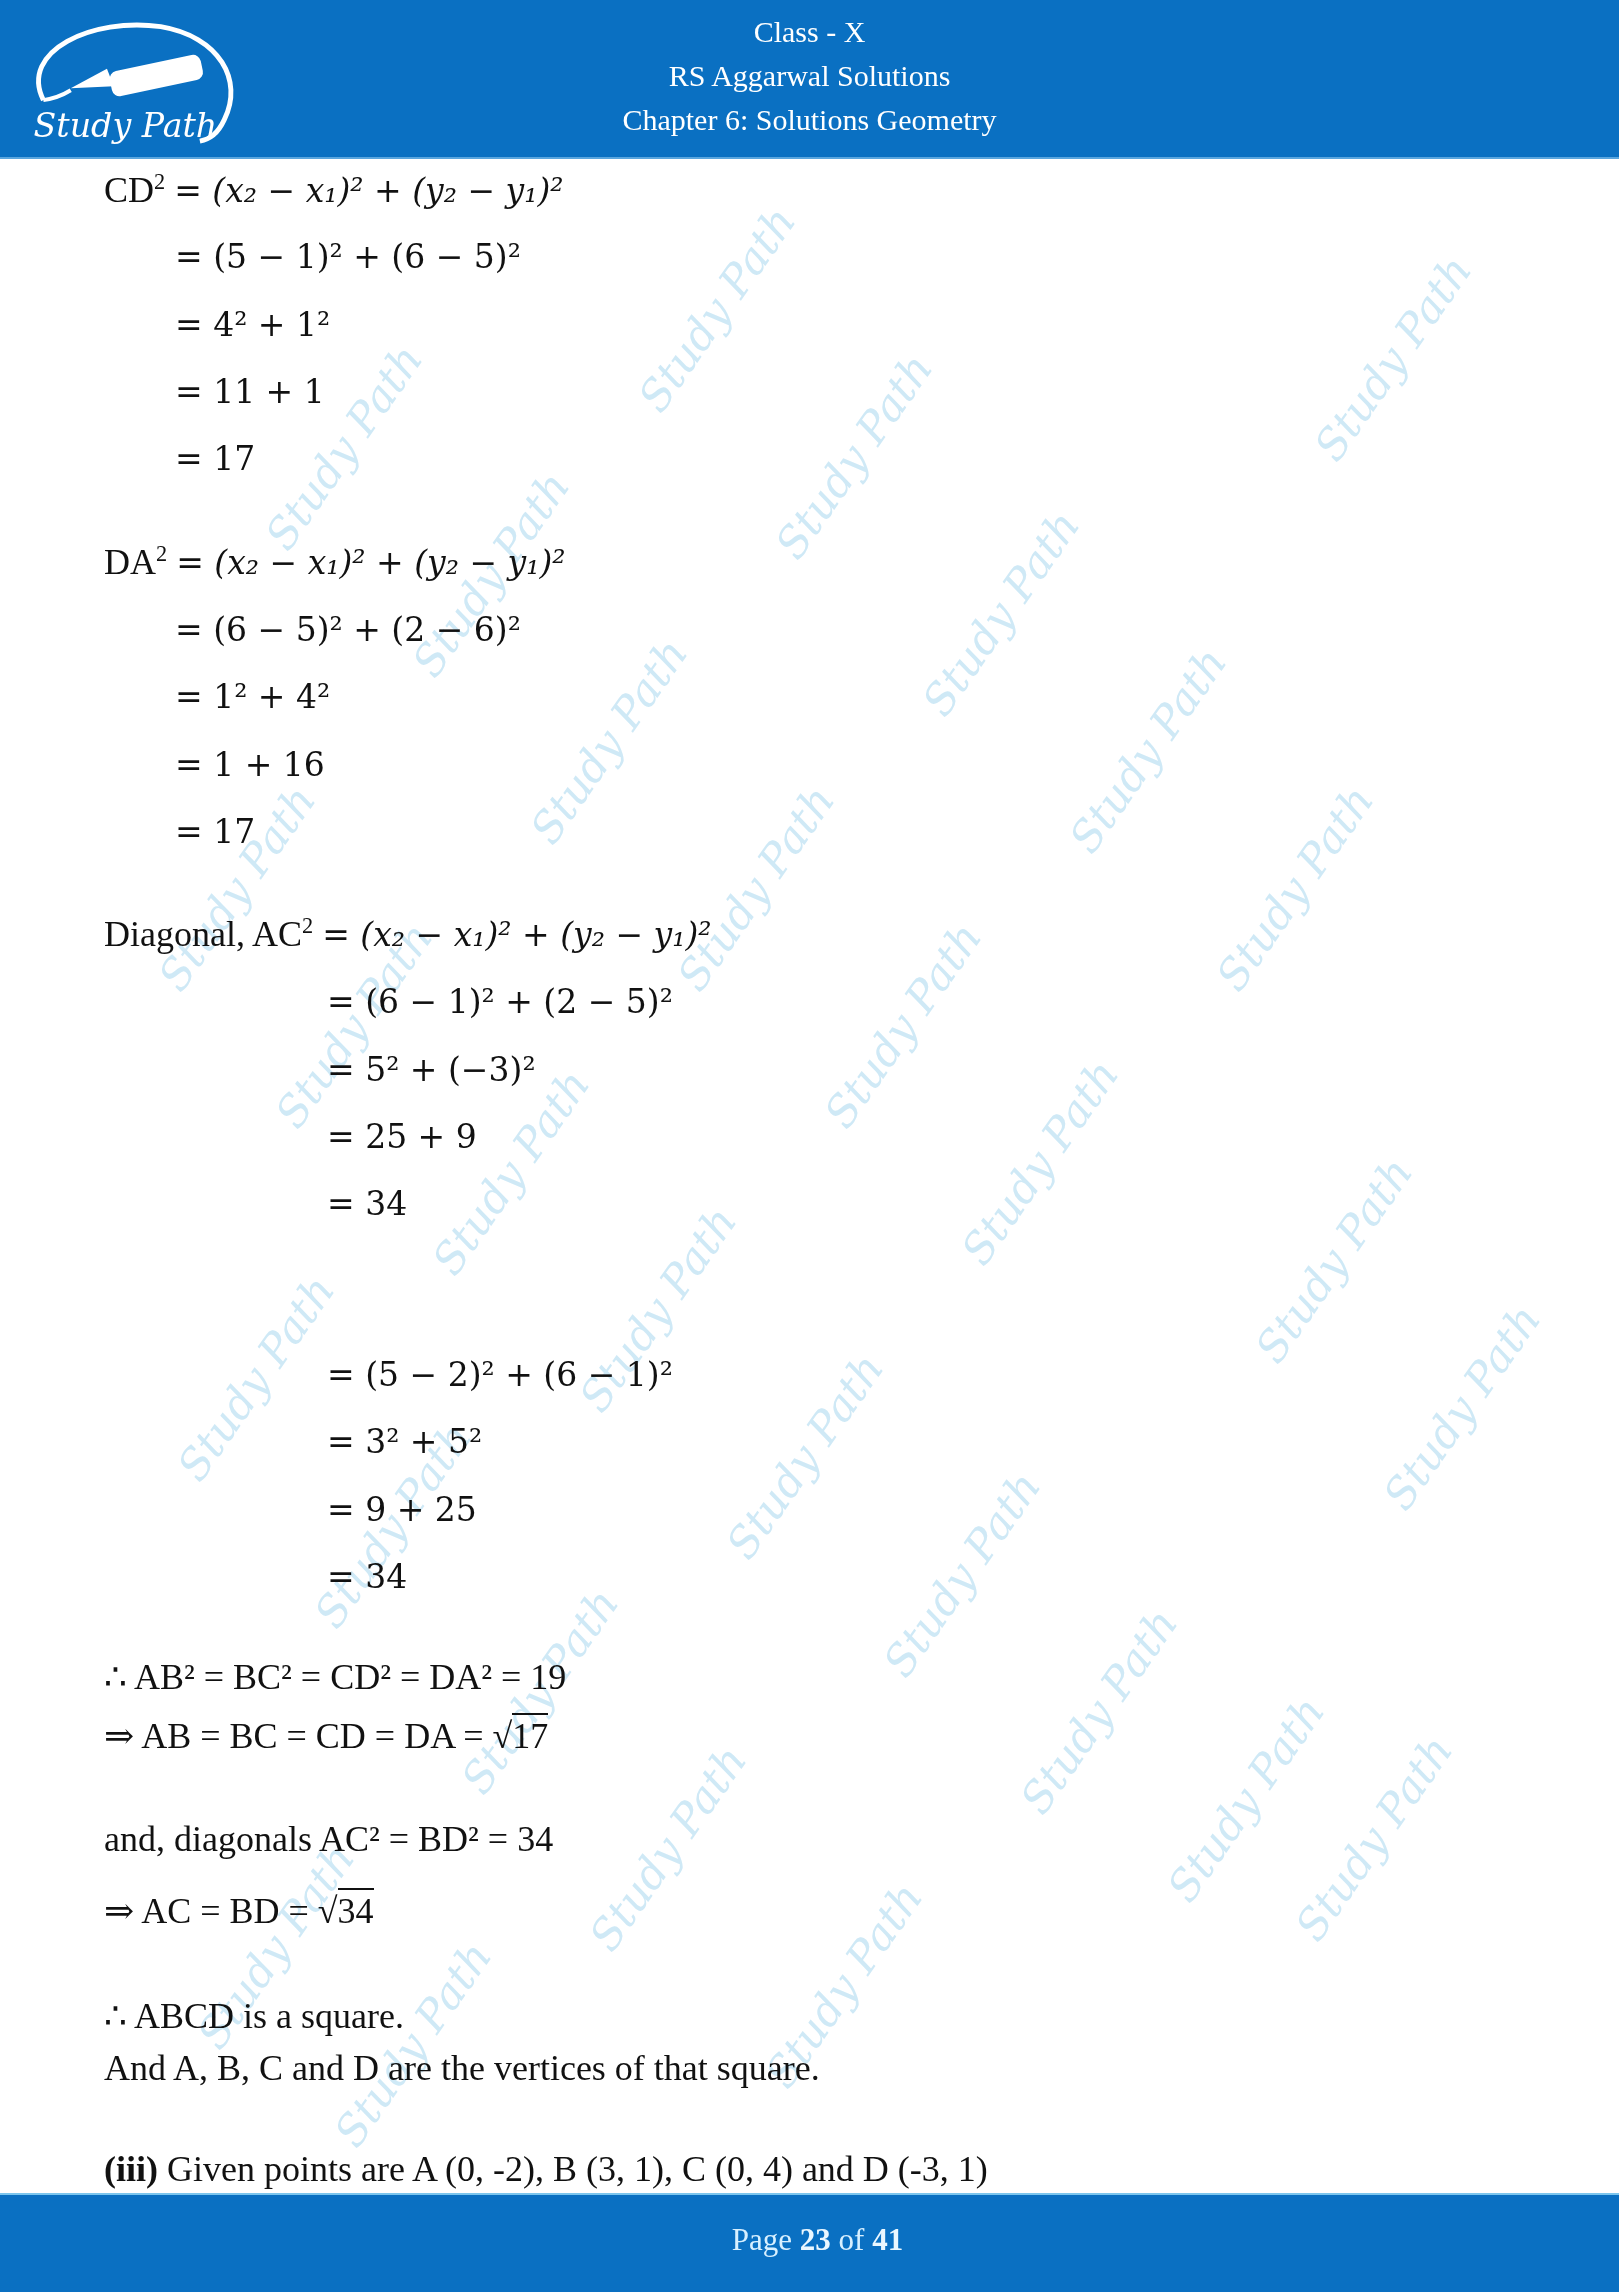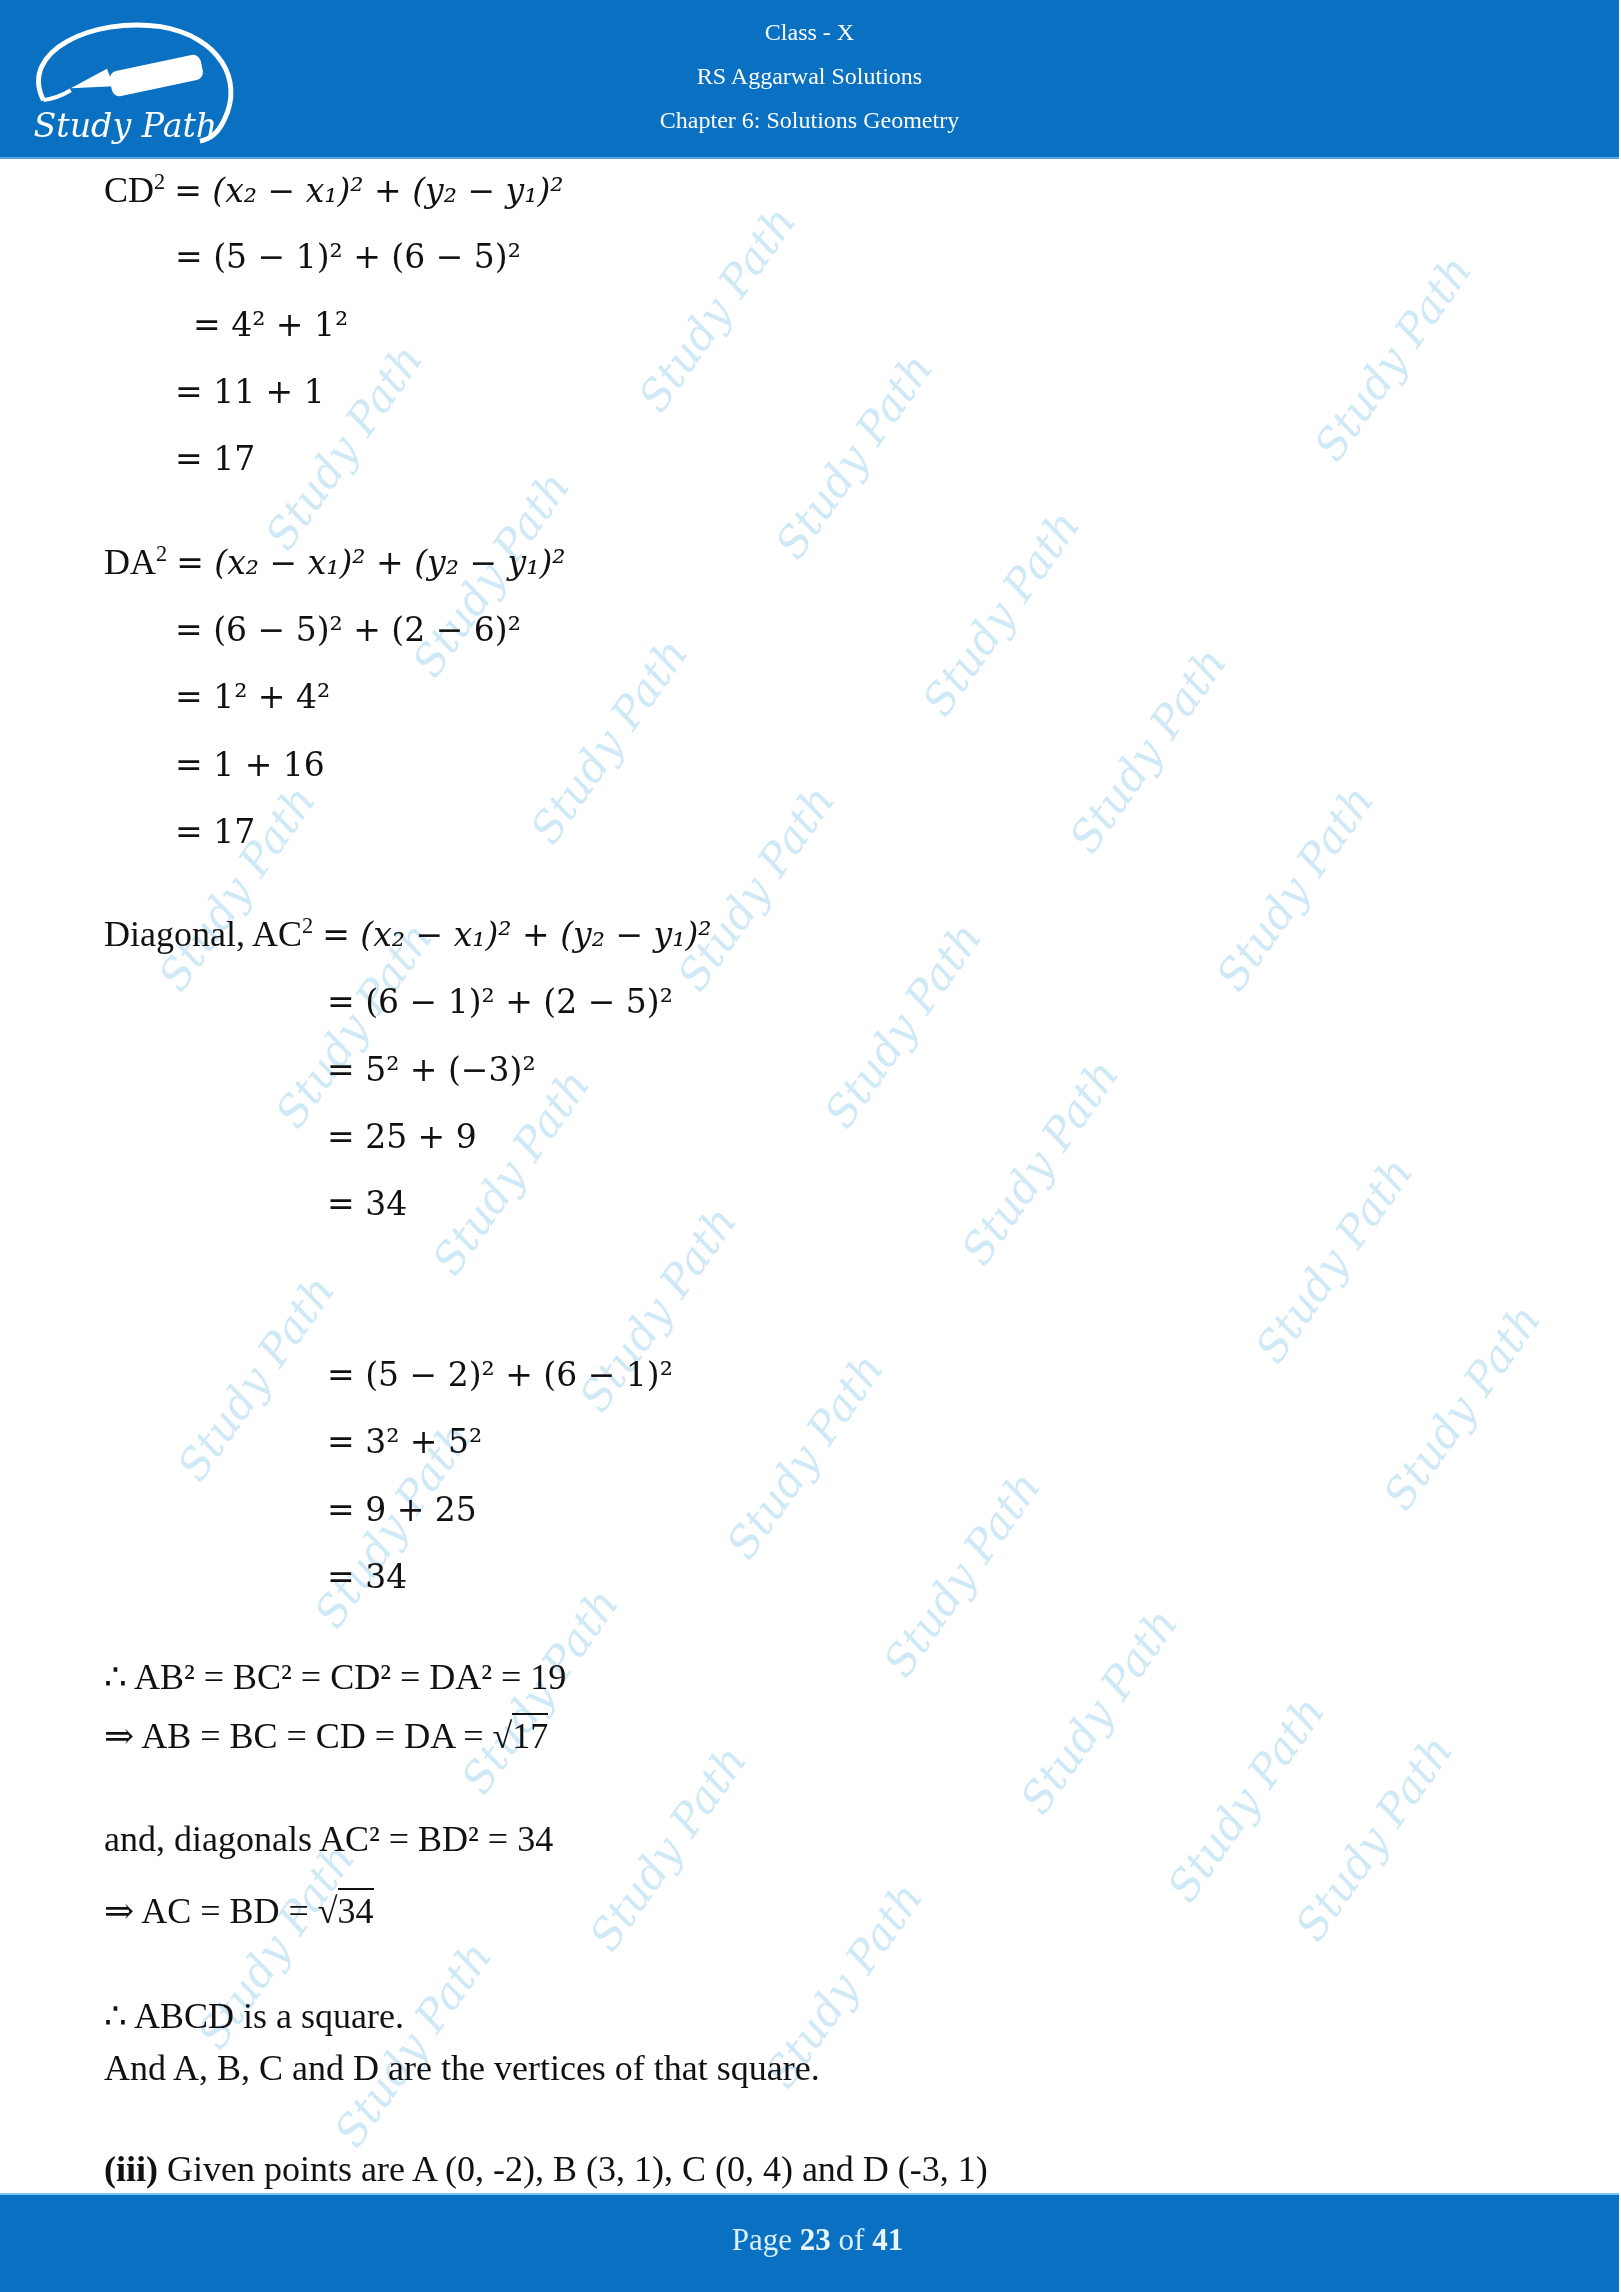"Class - X" .header-titles { font-size: 24px -> 30px }
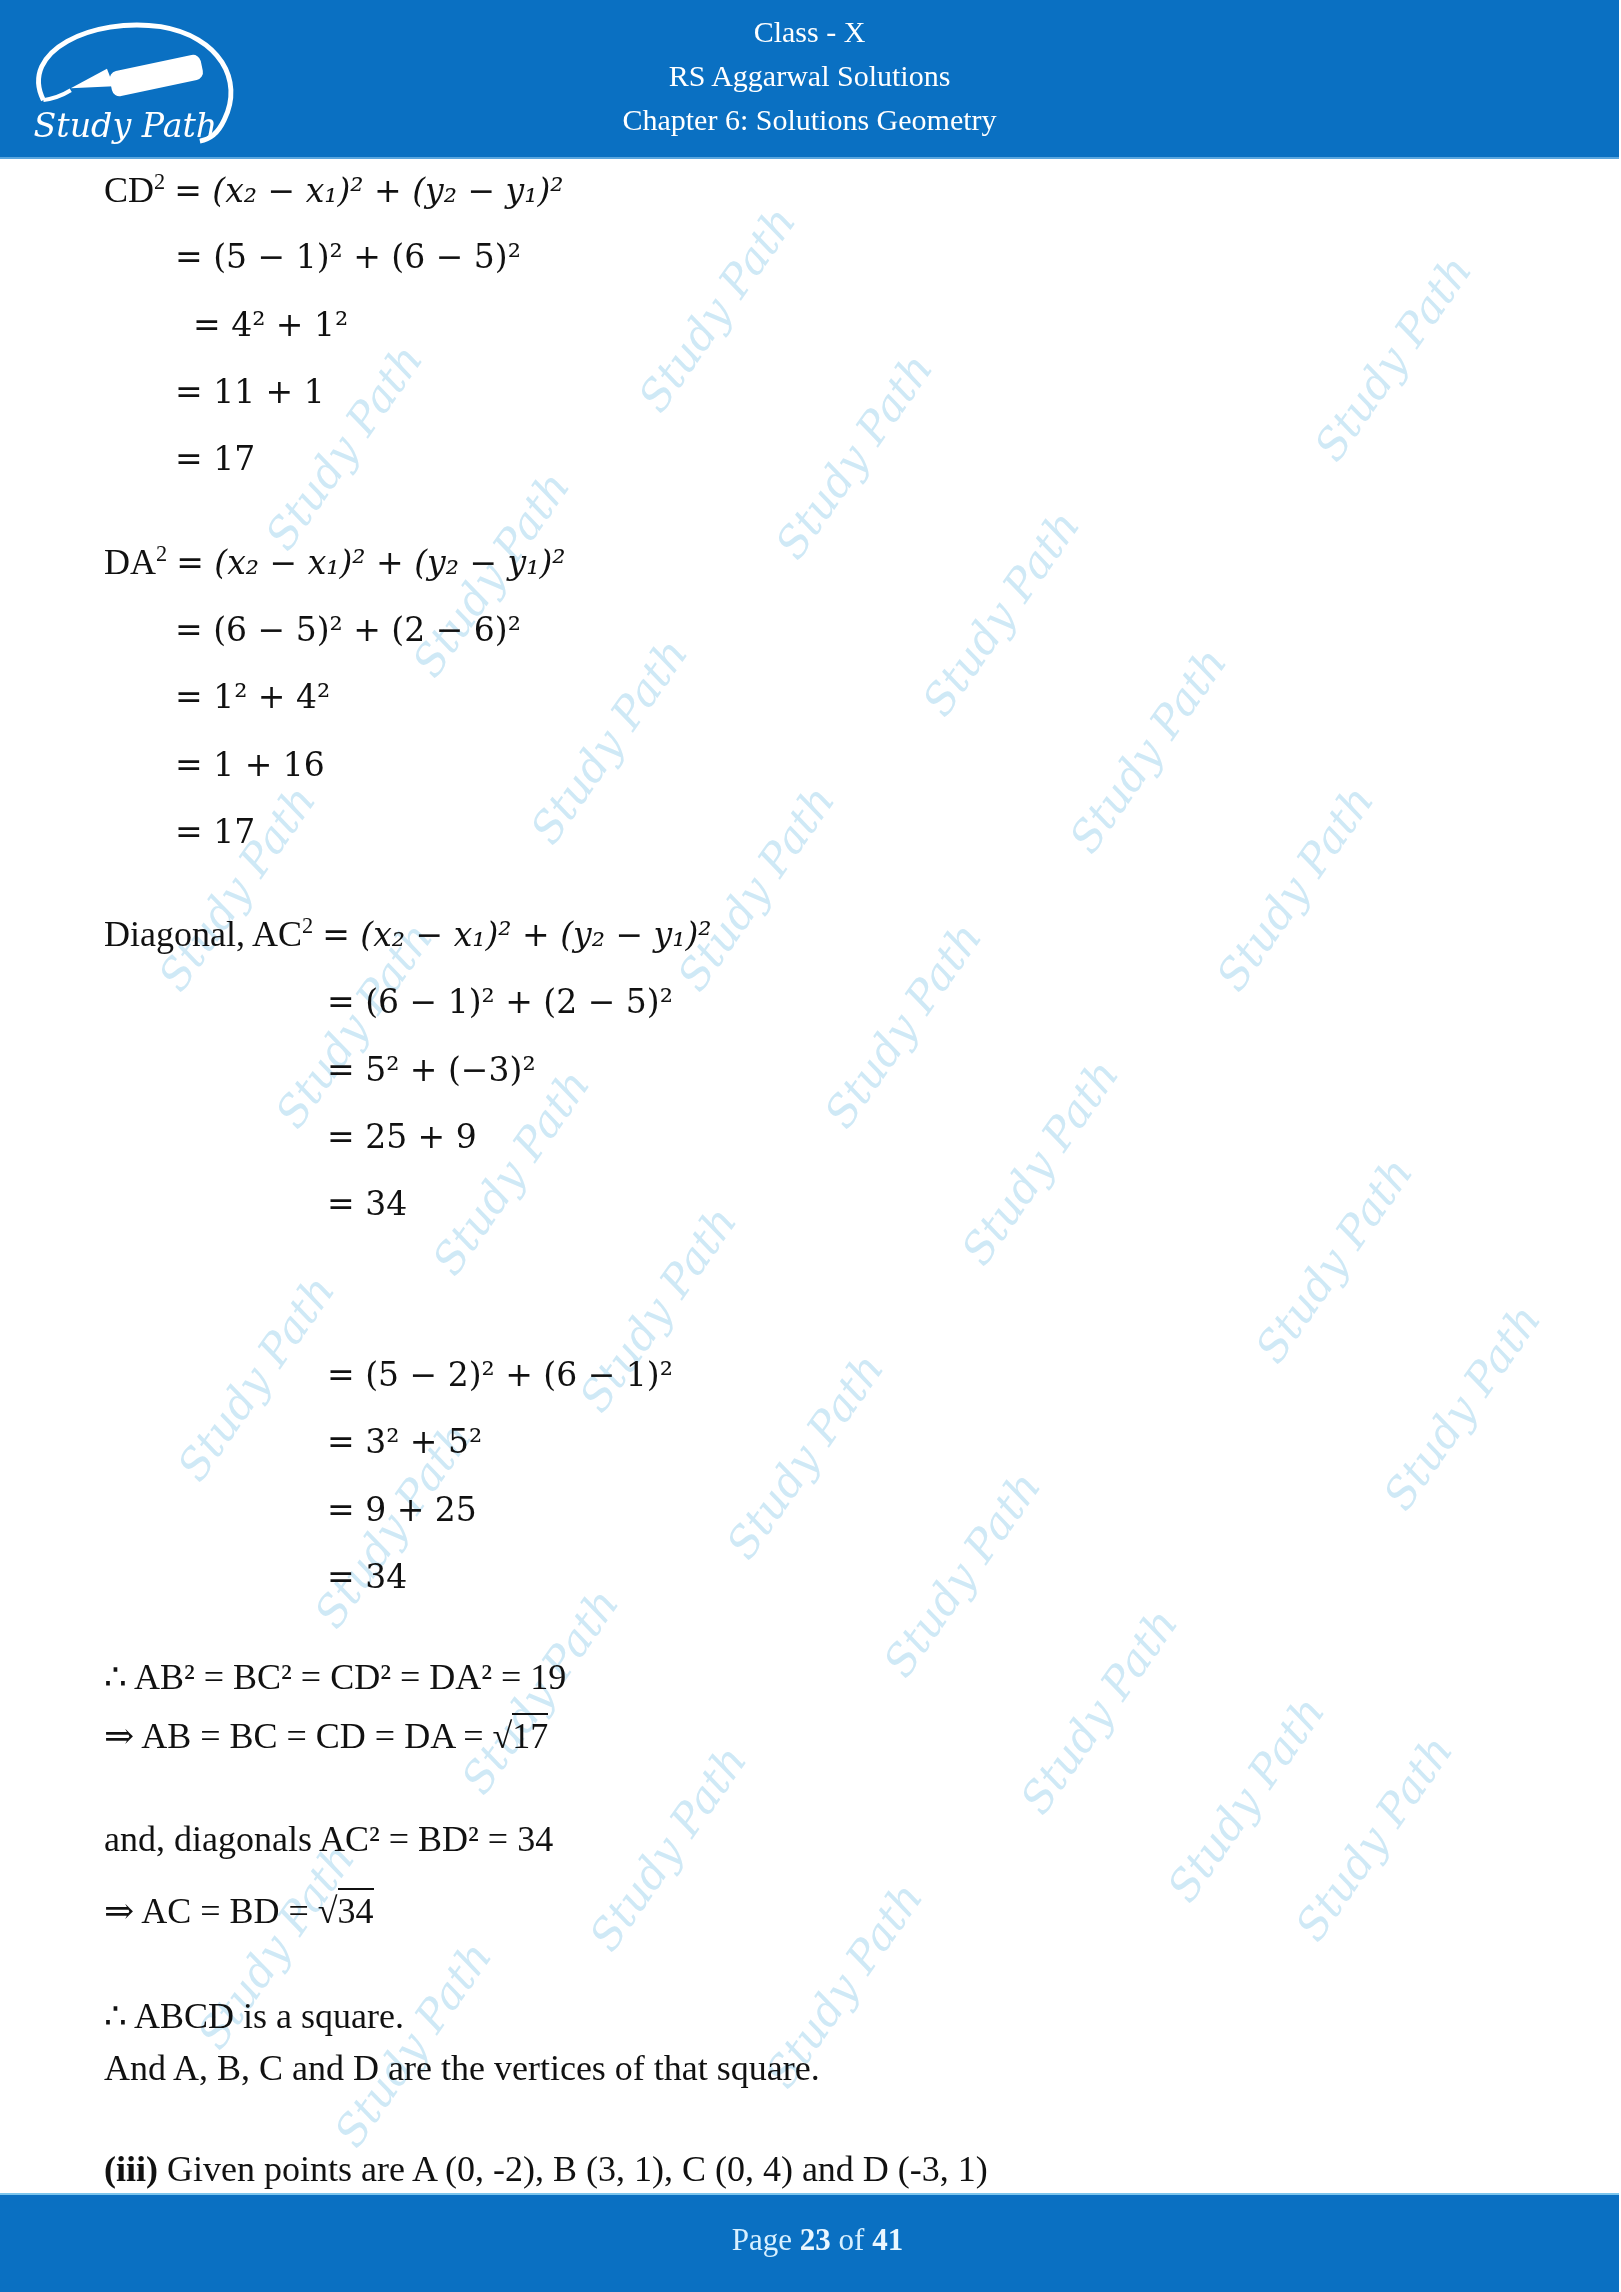"= 4² + 1²" div.line { left: 187px -> 169px }
